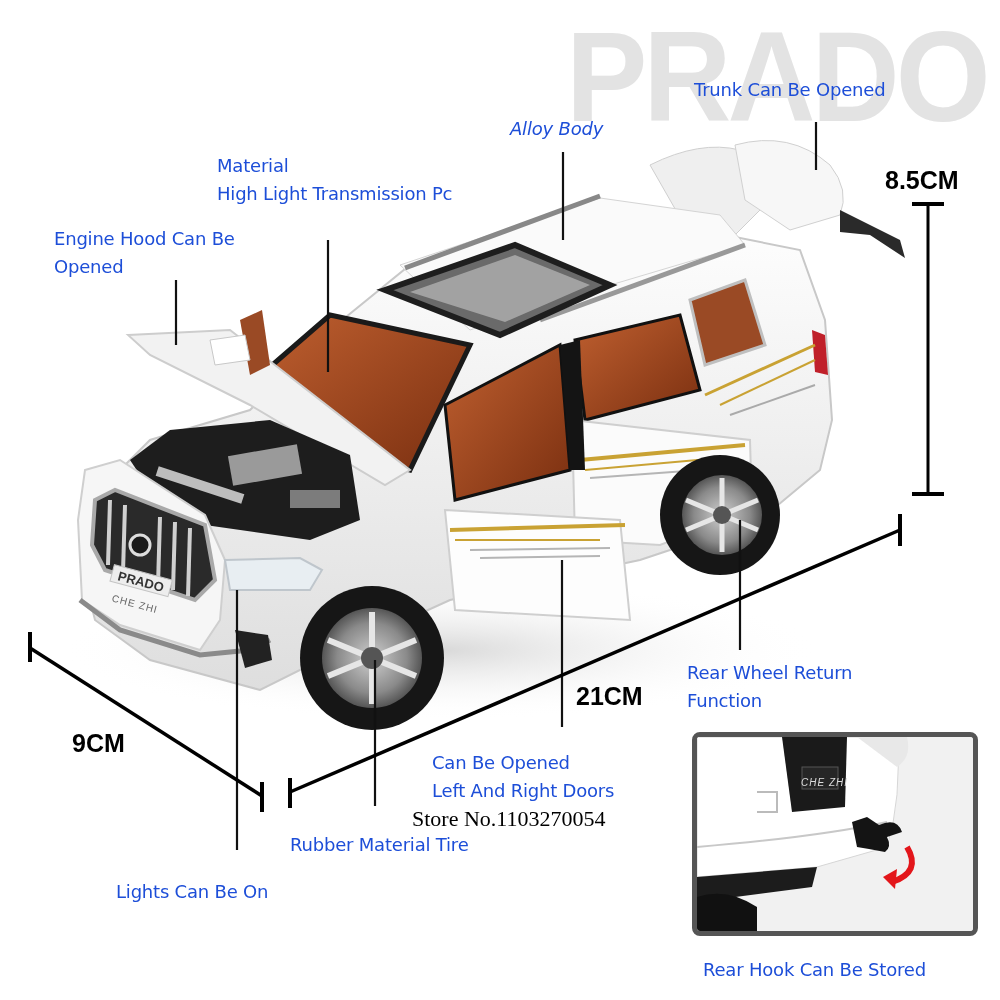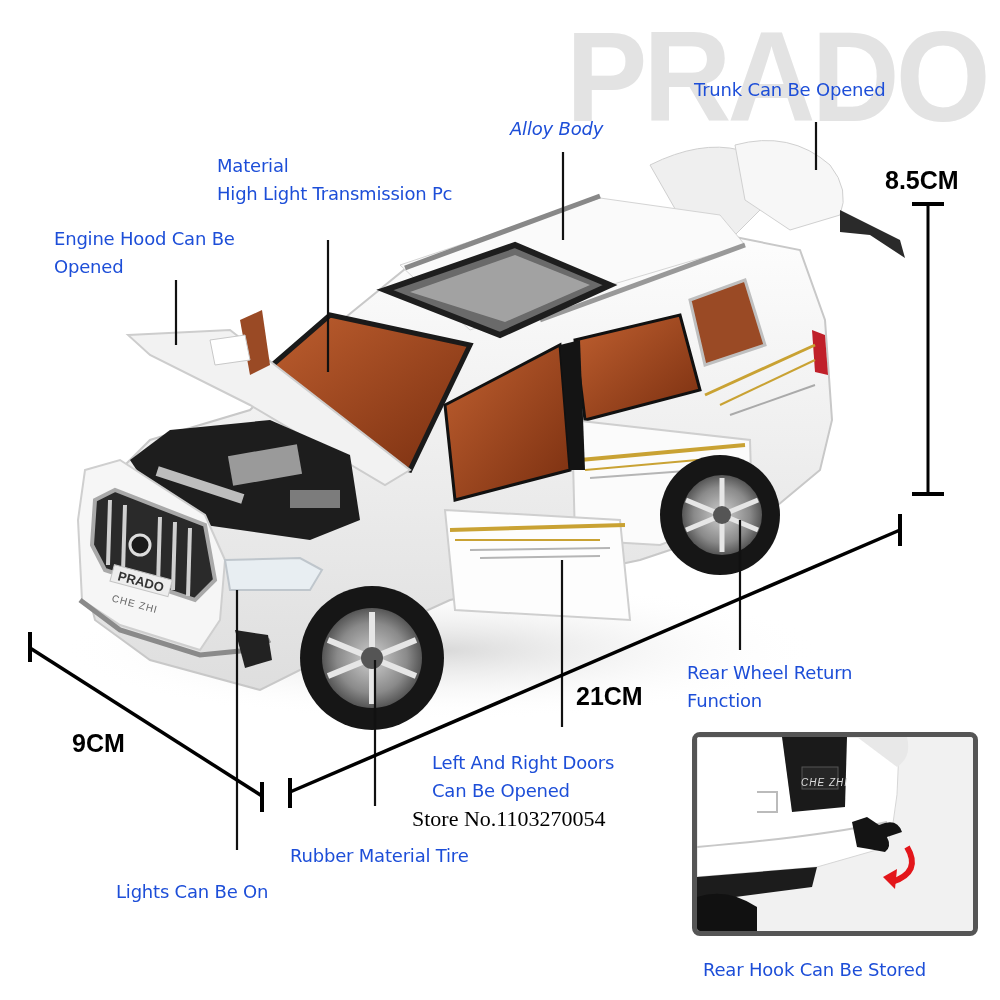"Left And Right Doors" div { order: before "Can Be Opened" -> after "Can Be Opened" }
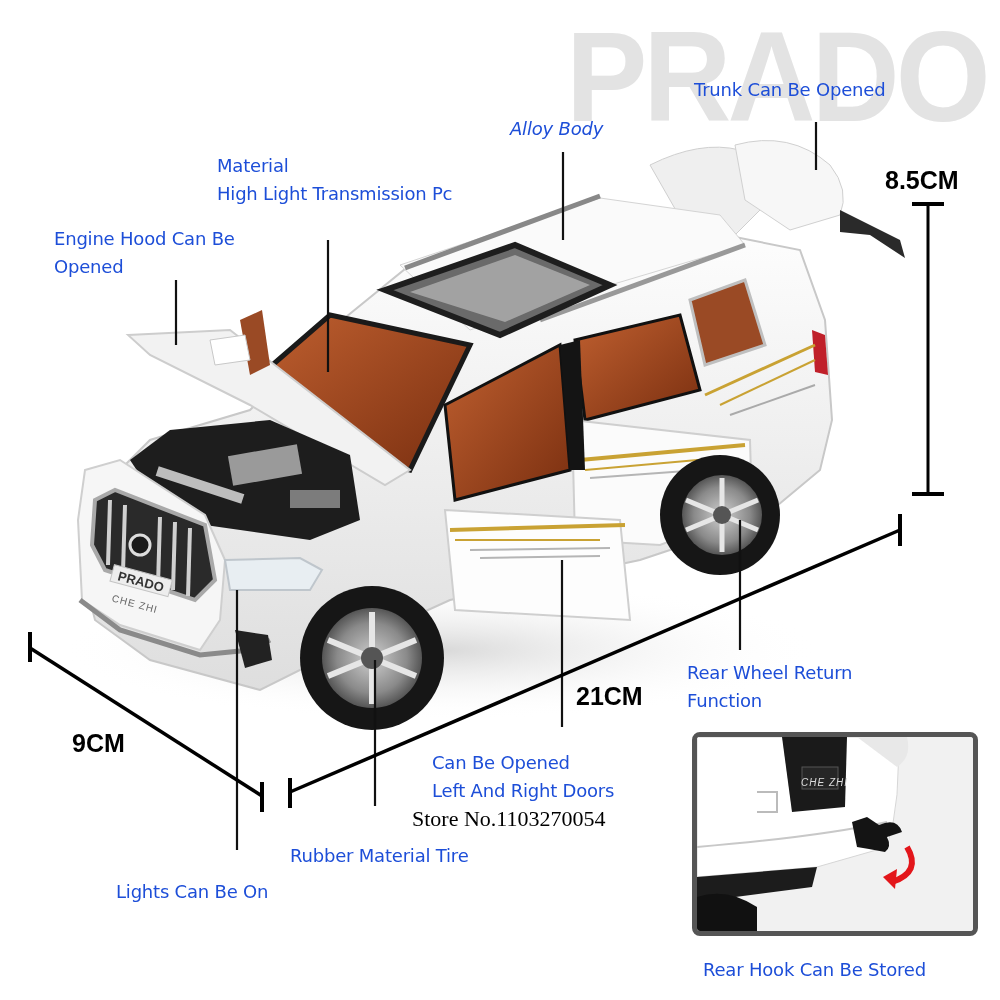"Rubber Material Tire" div.label { margin-top: 11px -> none }
